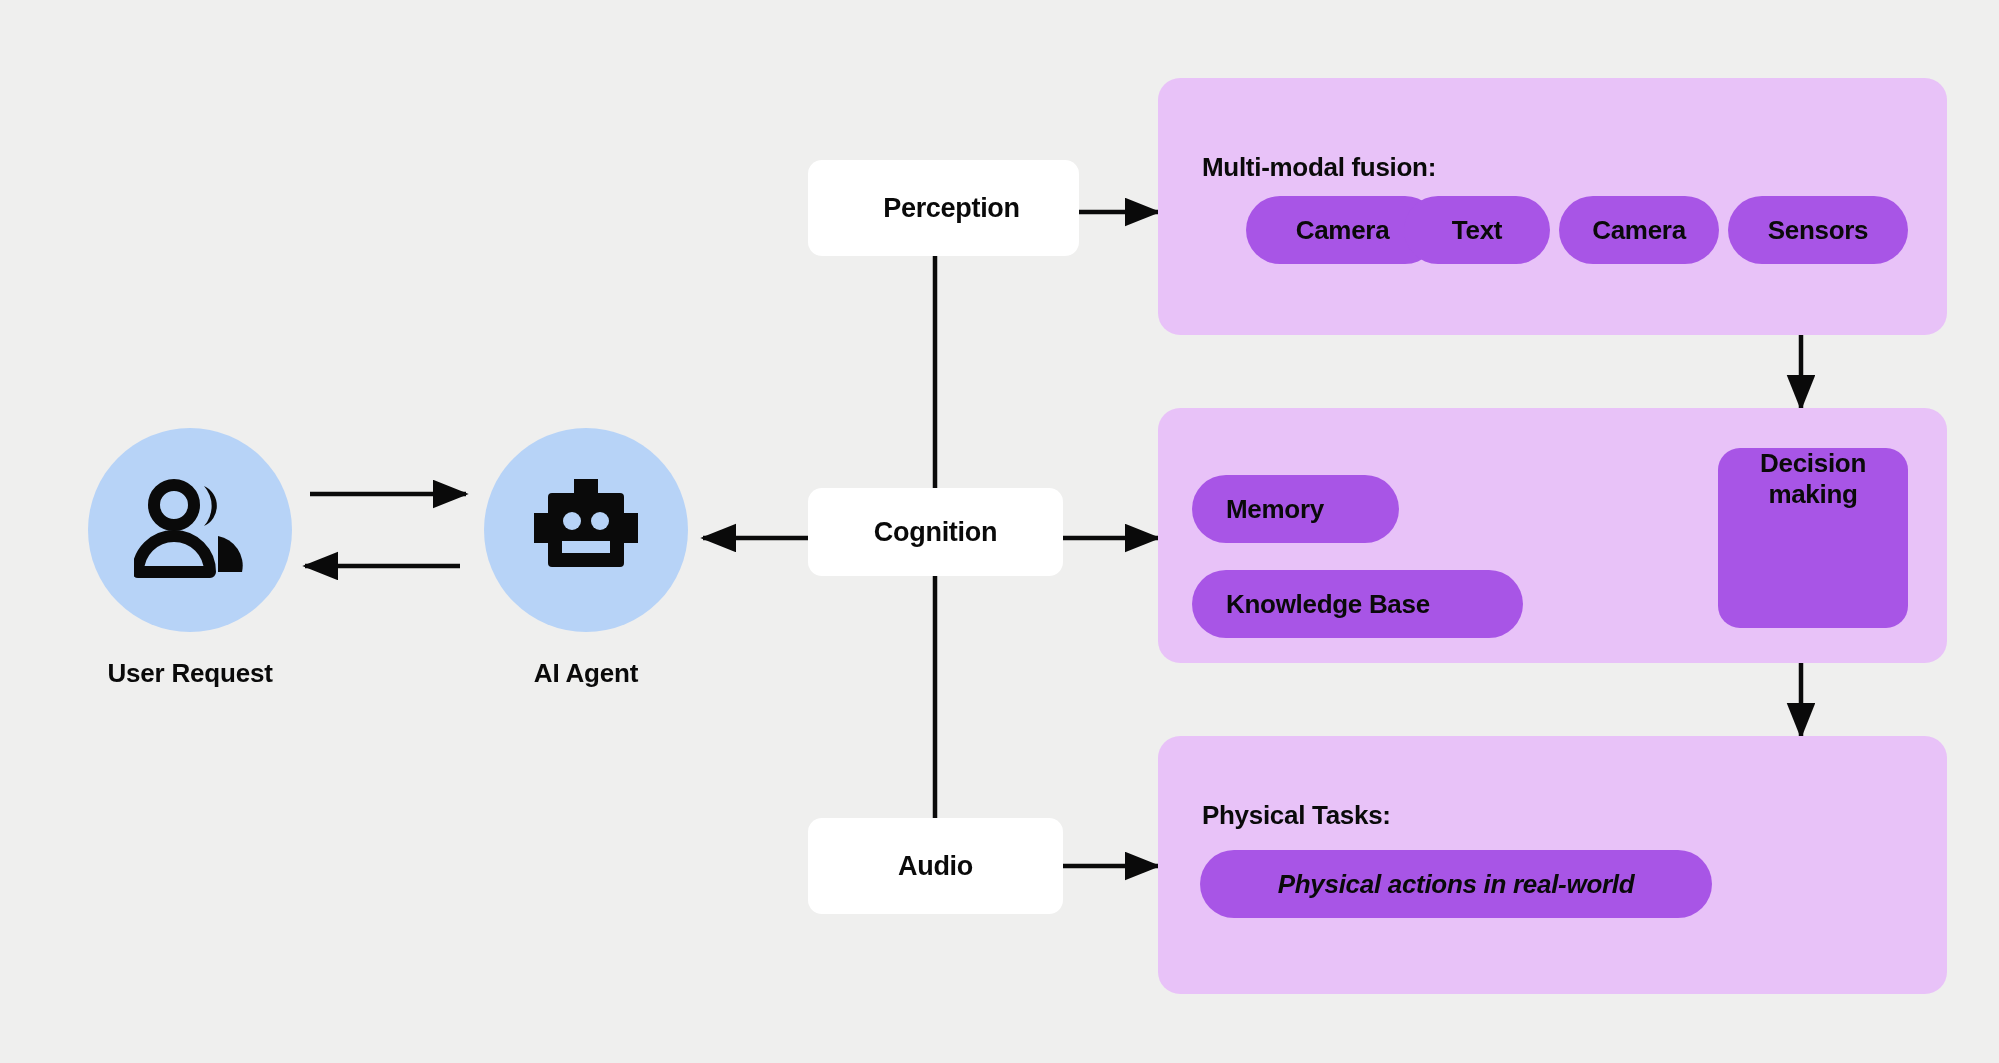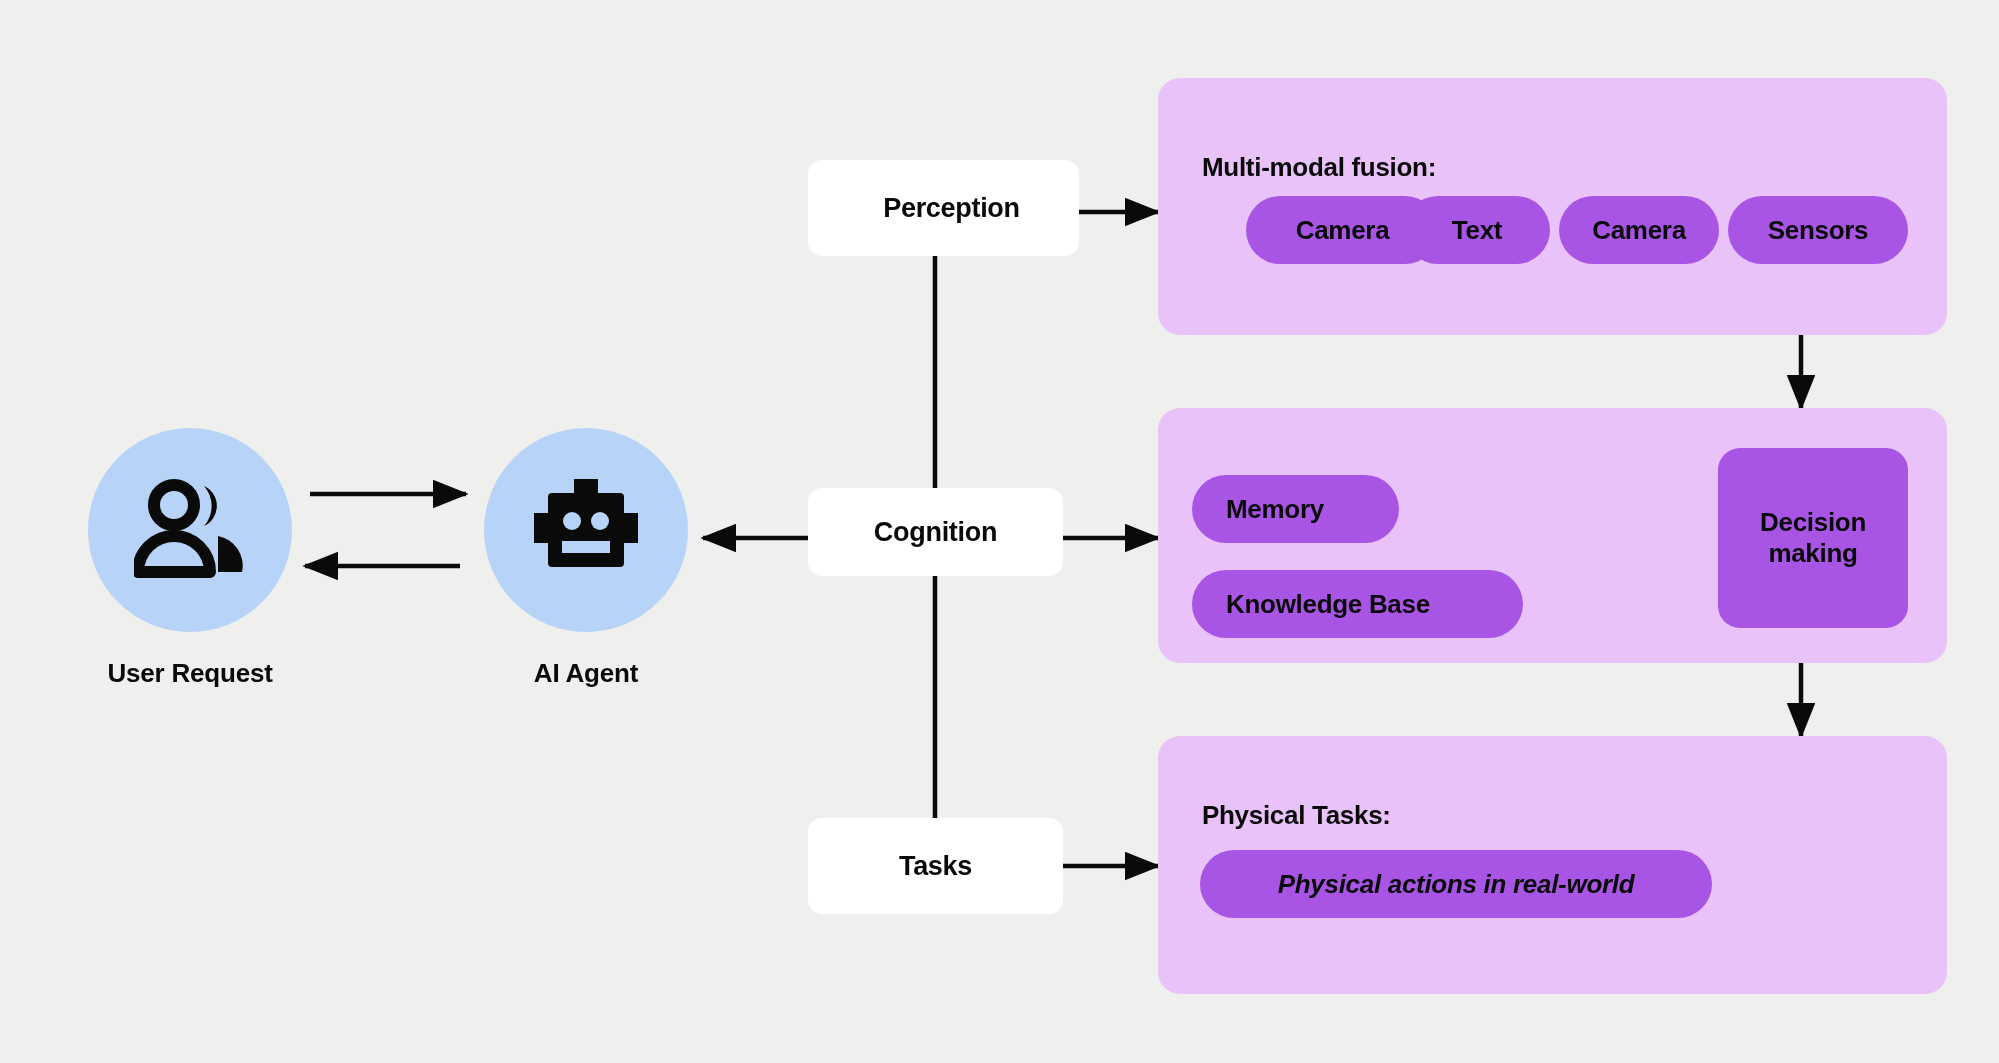"Decision" .decision { align-items: center -> none }
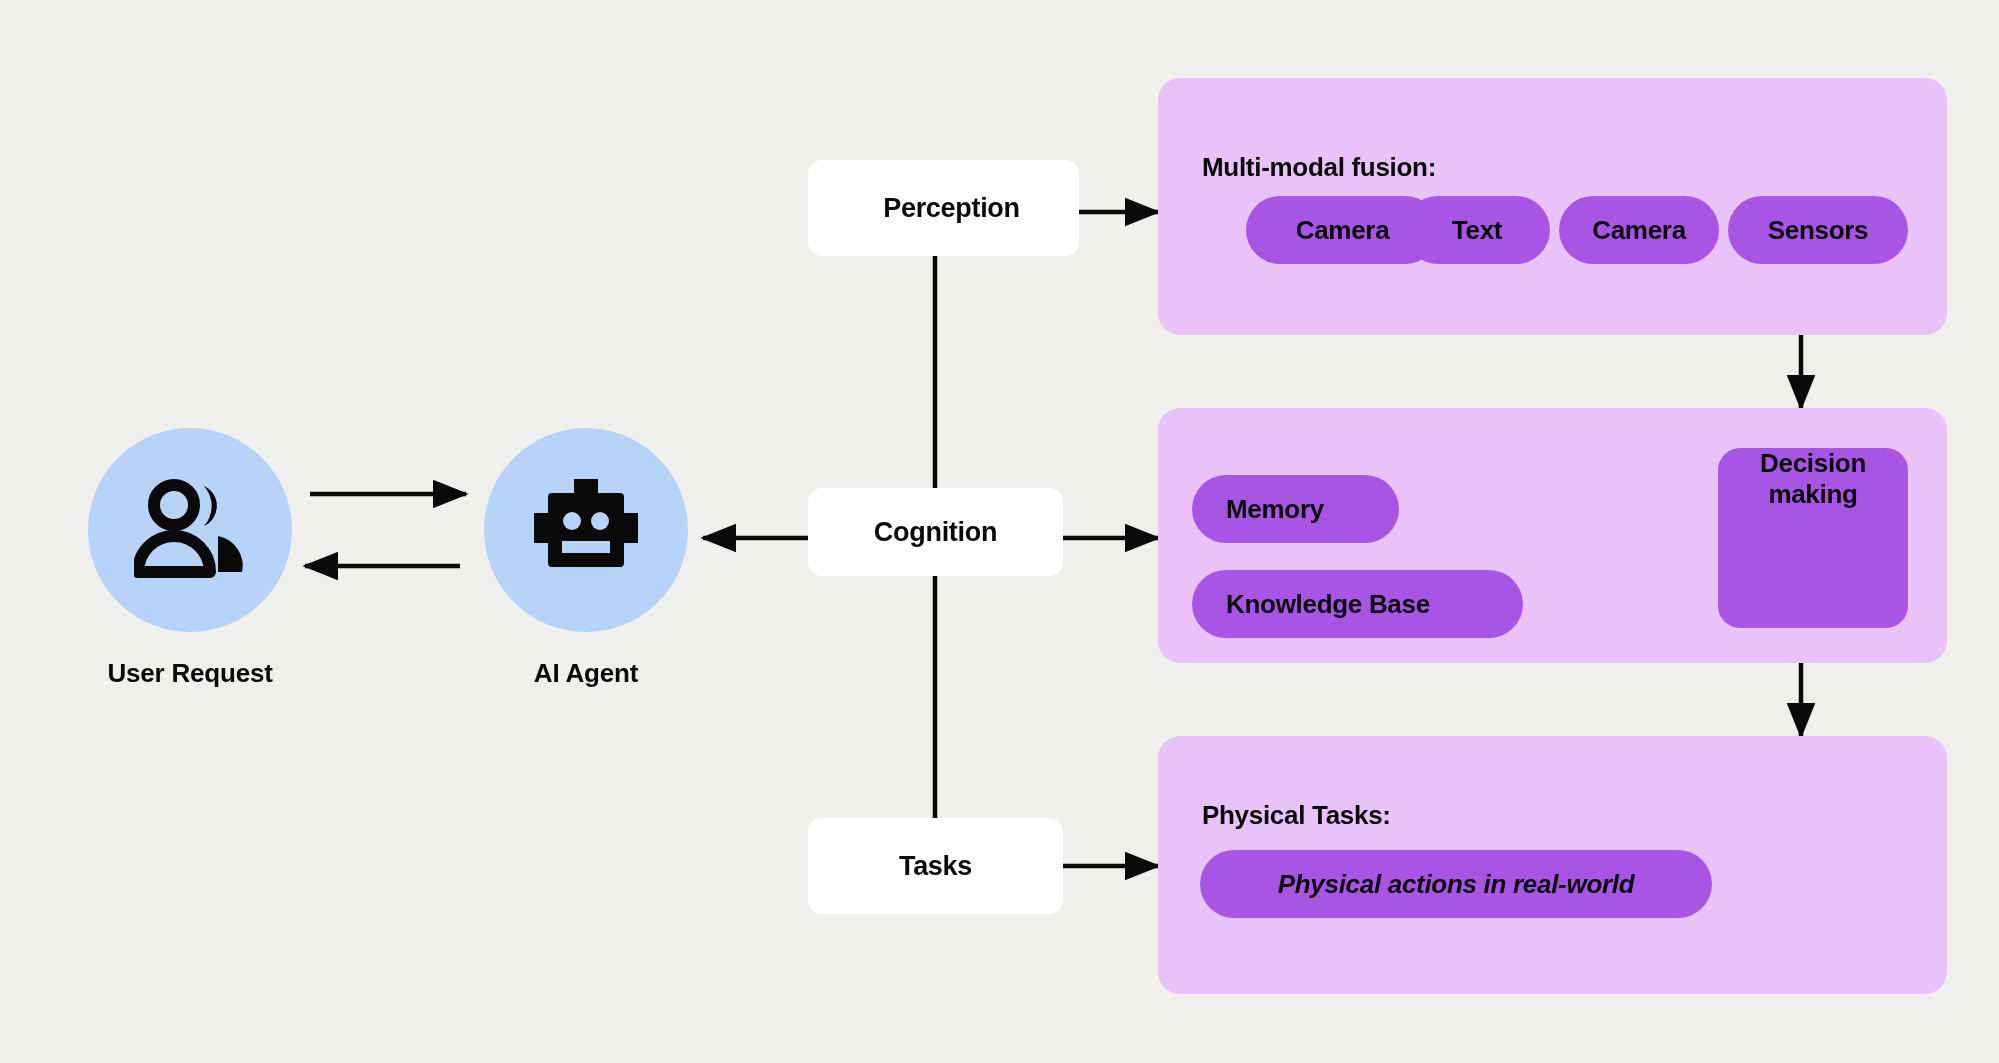"Tasks" span { text: Tasks -> Audio }
